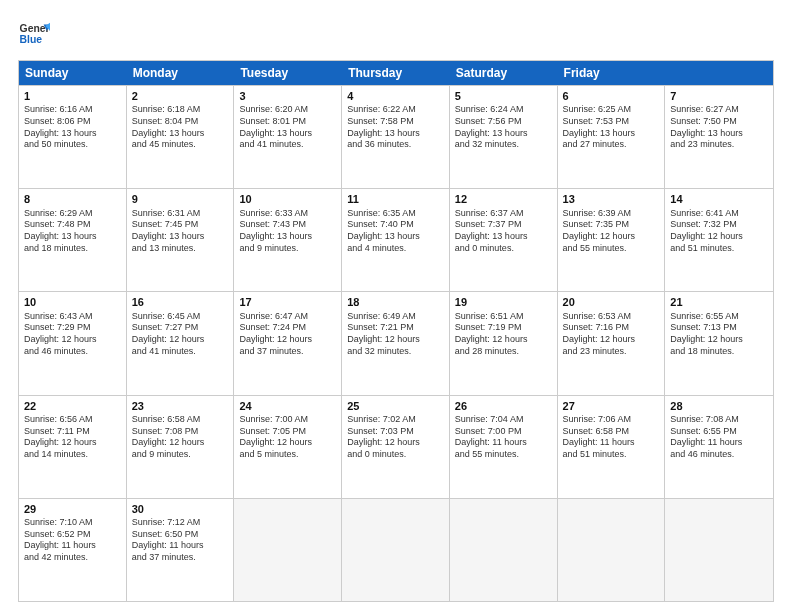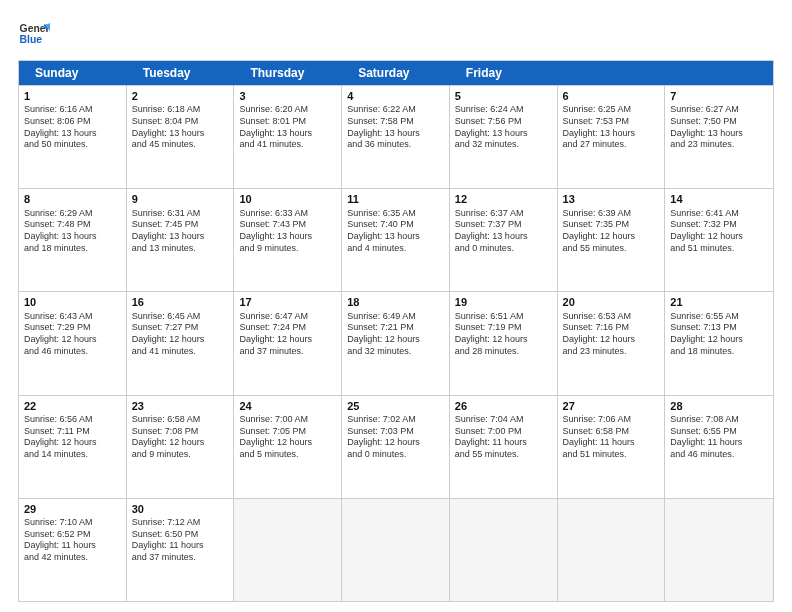"Sunday" .cal-header-cell { padding: 5px 16px -> 5px 6px }
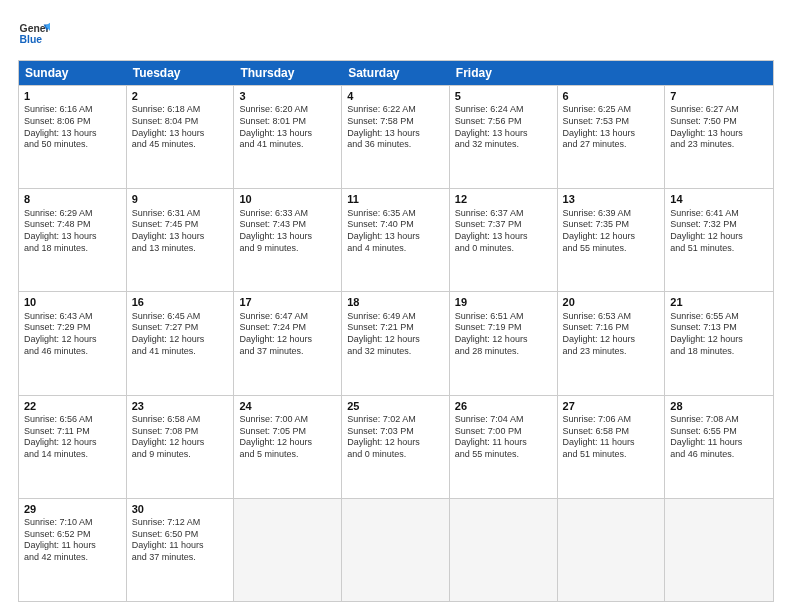"Monday" div.cal-header-cell { html: none -> <div>Monday</div> }
